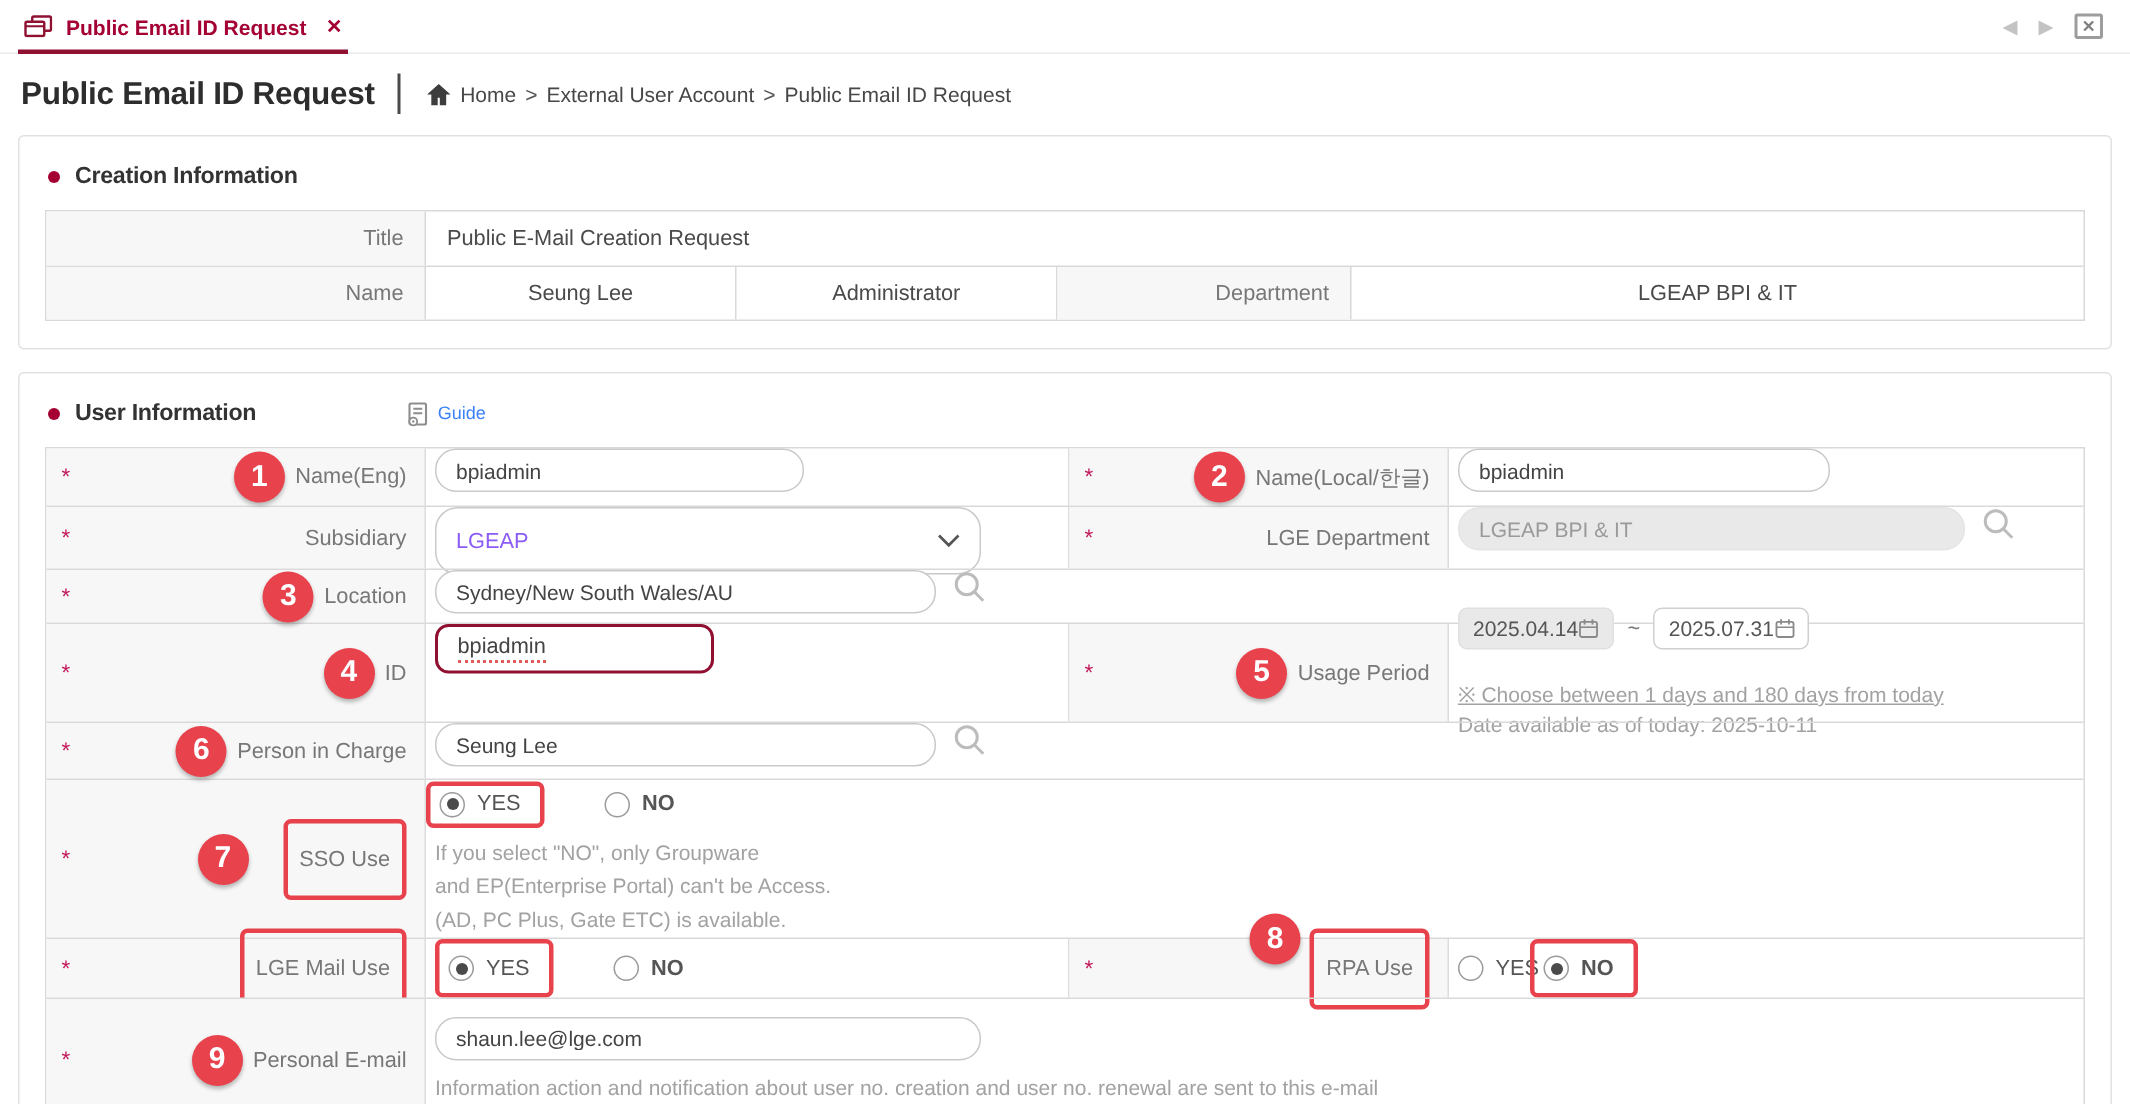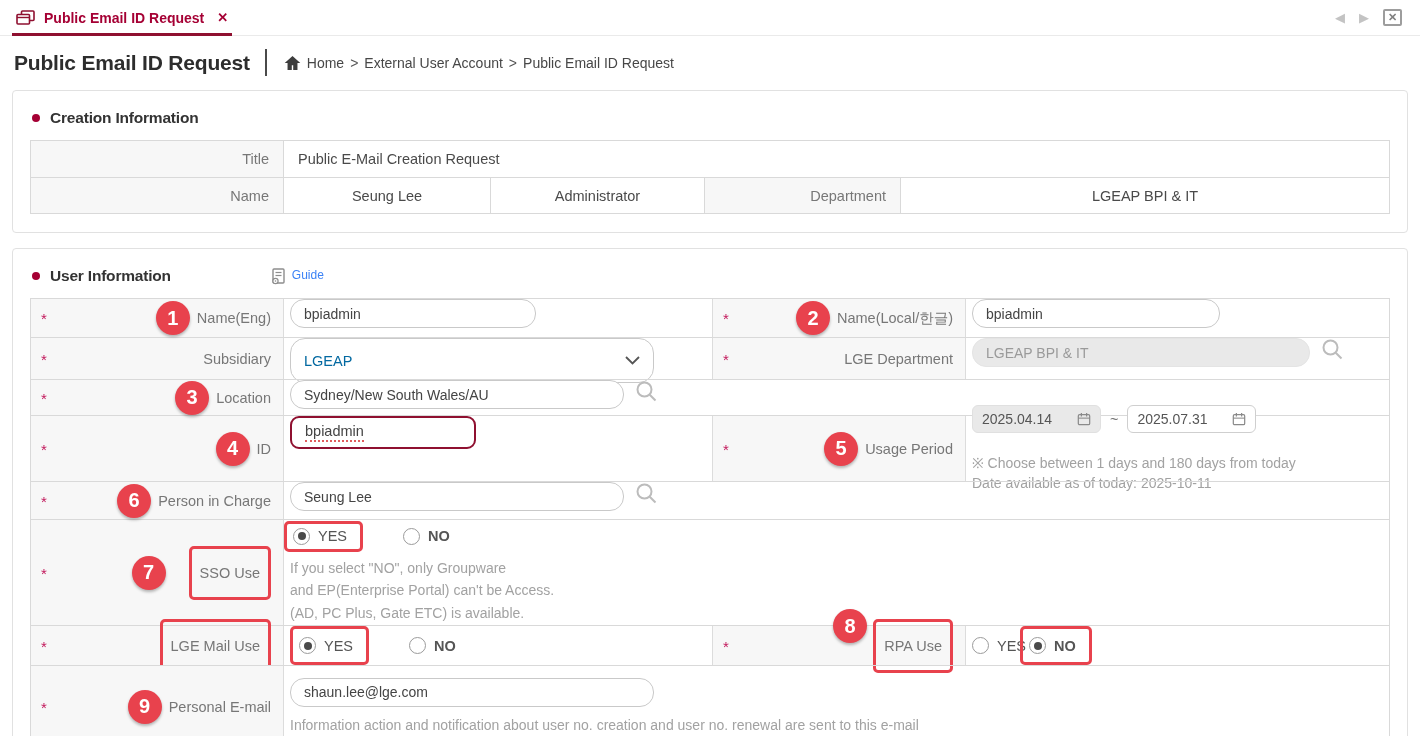"LGEAP" .fake-select { color: #0369a1 -> #8b5cf6 }
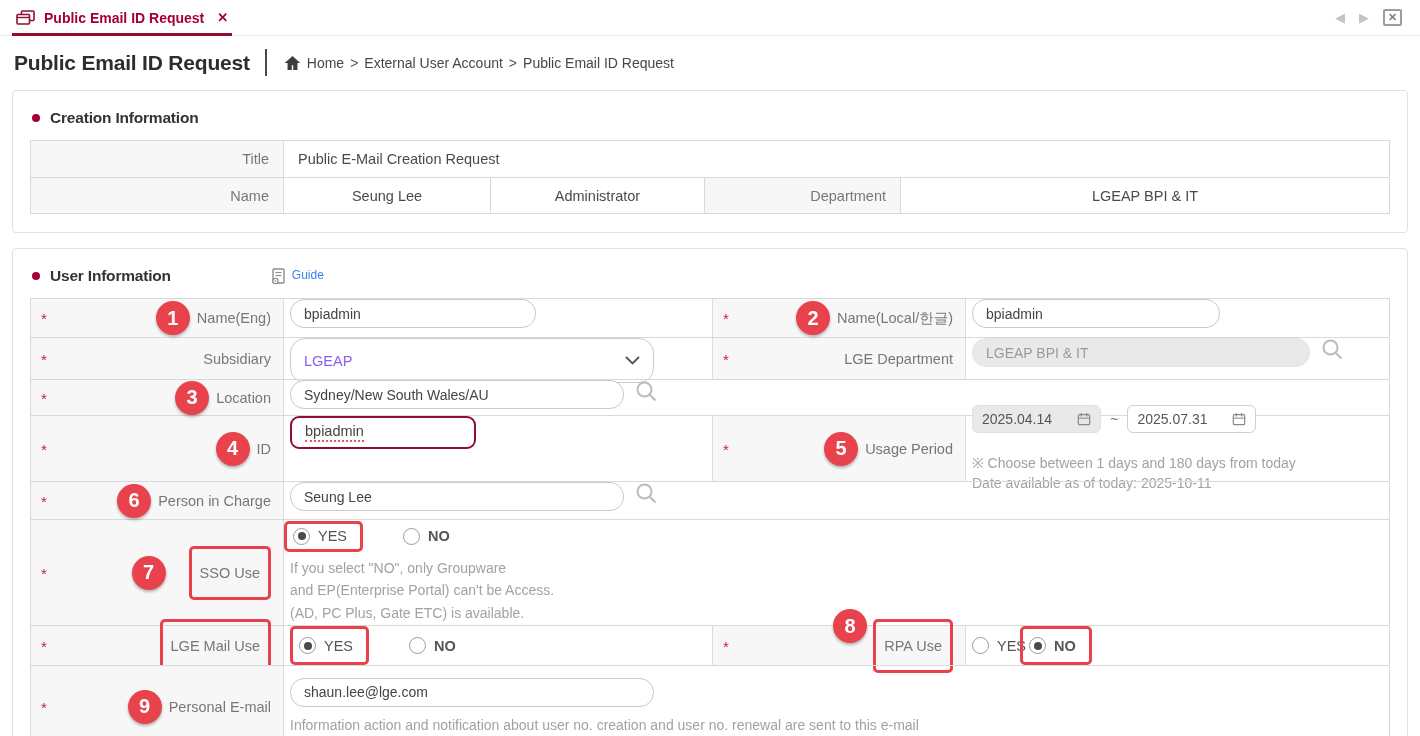"2025.04.14" .datebox { justify-content: space-between -> flex-start; width: 129px -> 104px }
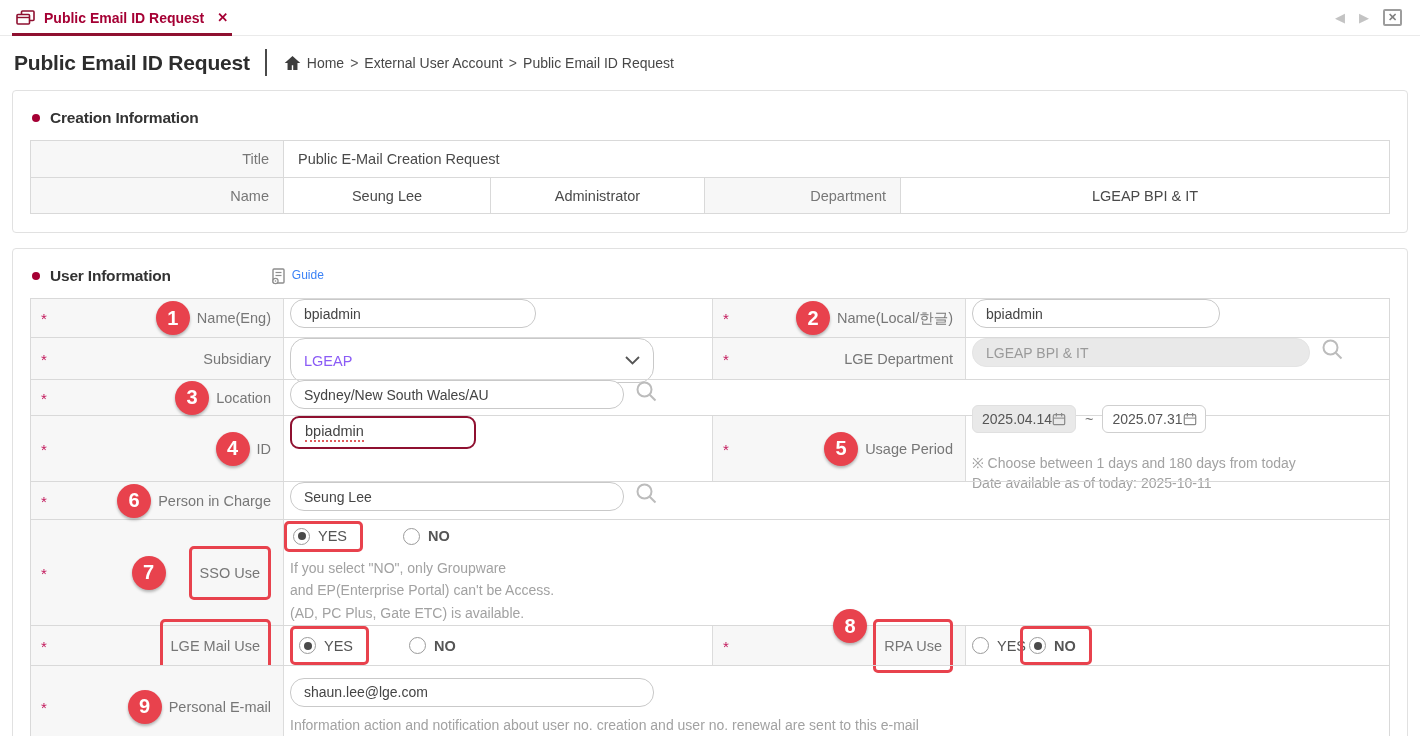"※ Choose between 1 days" div.note { text-decoration: none -> underline }
